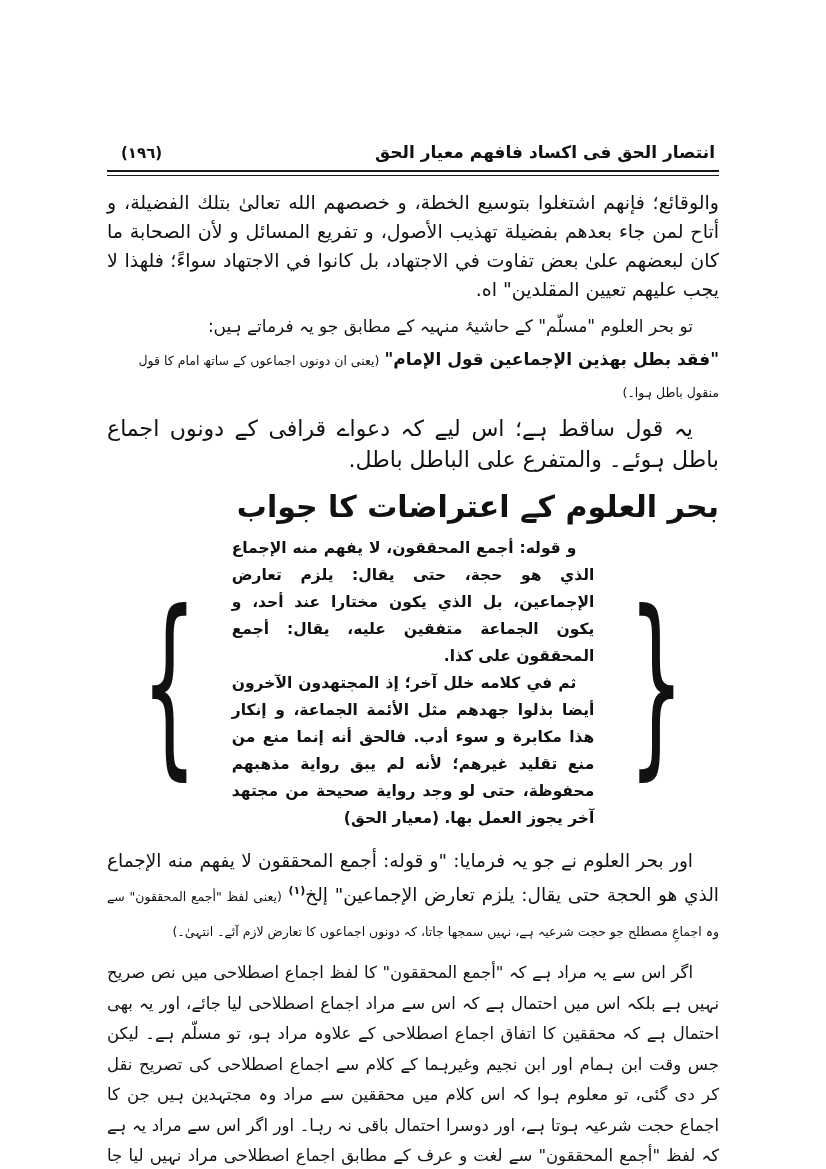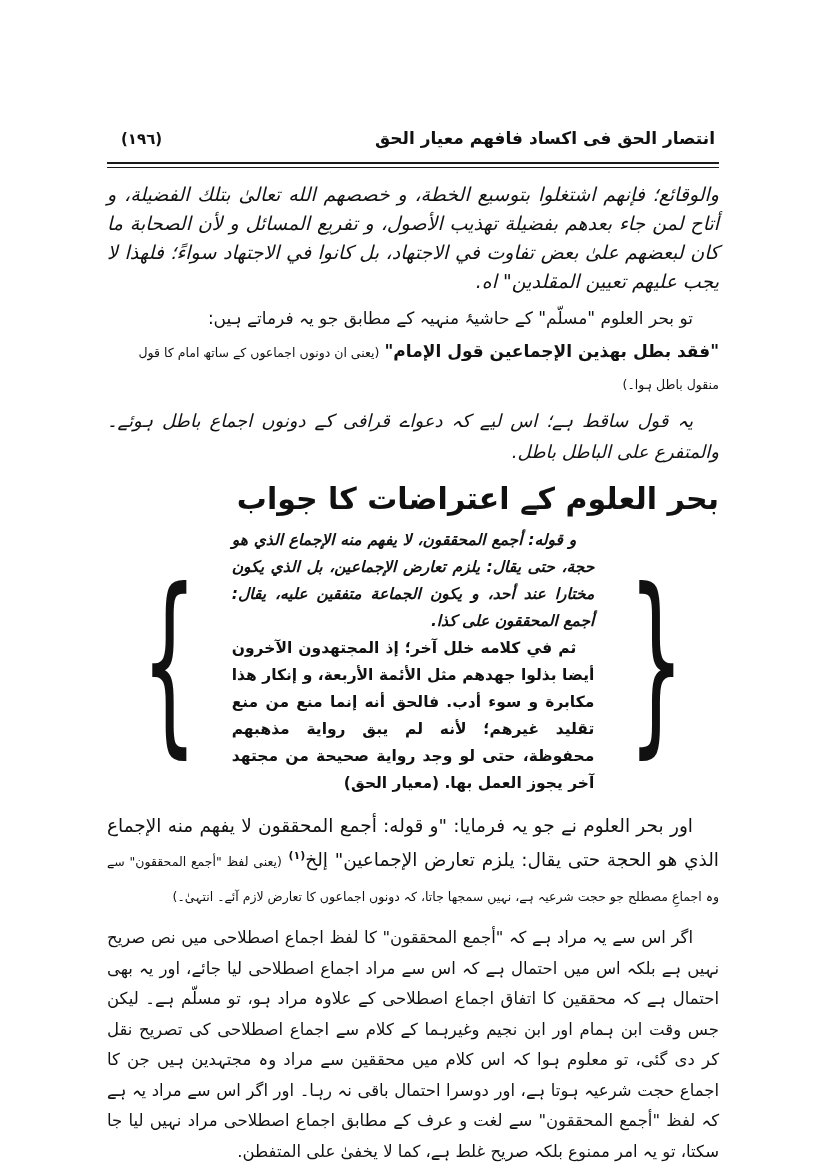"(١٩٦)" .page-header { margin-top: none -> 14px; padding: 0 4px 14px 14px -> 0 4px 8px 14px }
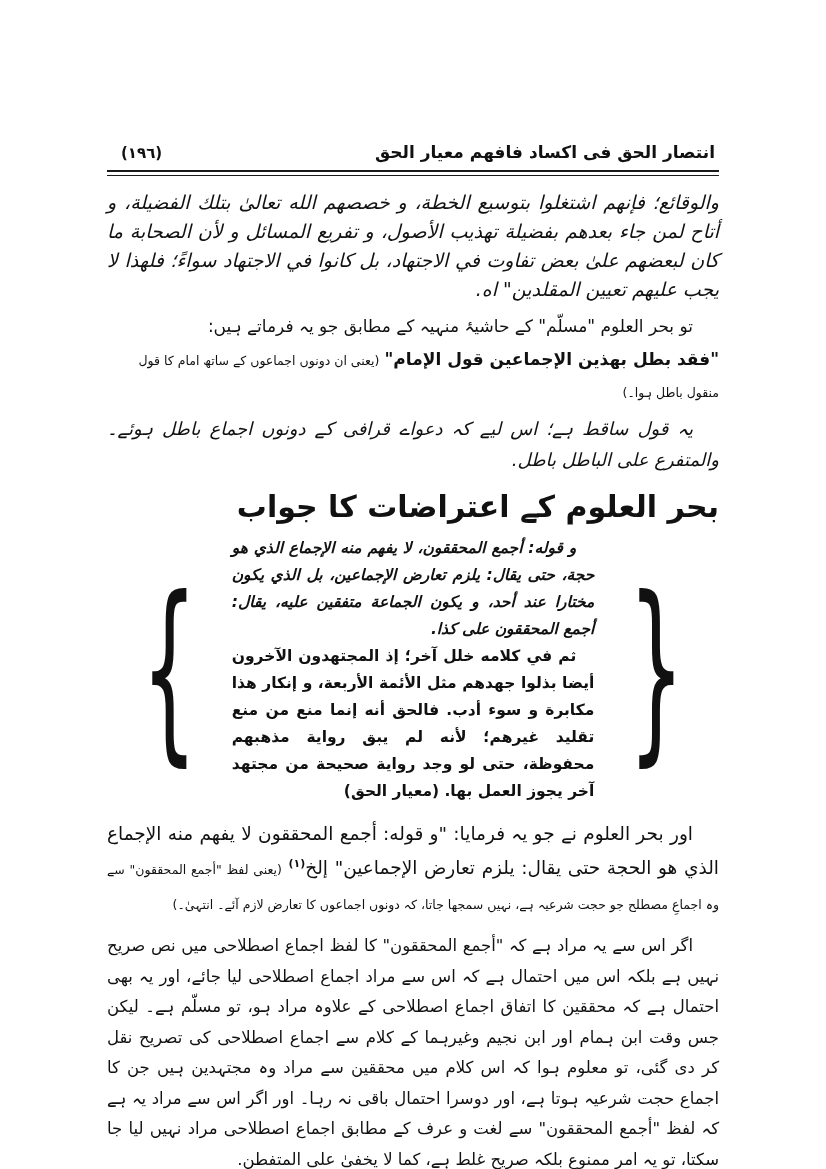"والوقائع؛ فإنهم اشتغلوا بتوسيع الخطة،" .para1 { font-style: italic -> none }
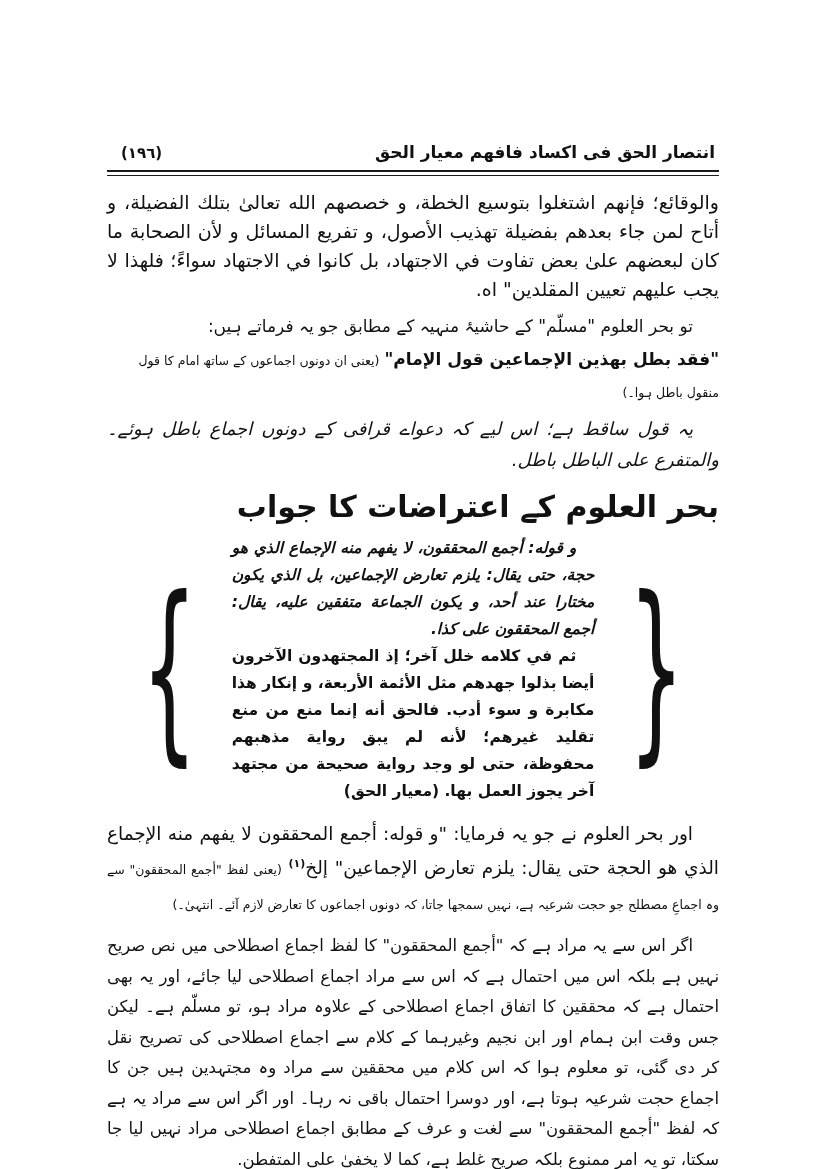"یہ قول ساقط ہے؛ اس" .para3 { font-size: 18px -> 22px; font-style: italic -> none }
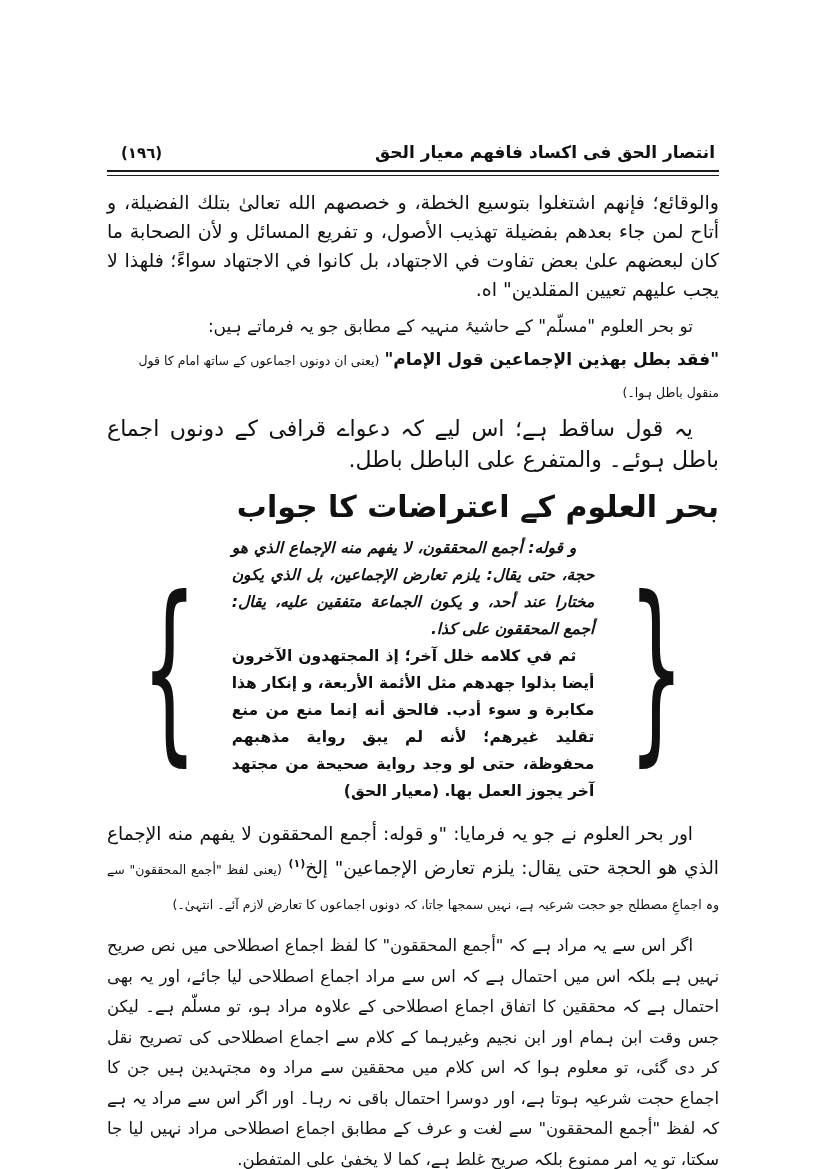"و قوله: أجمع المحققون، لا" .bracket-text .bp-first { font-style: italic -> none }
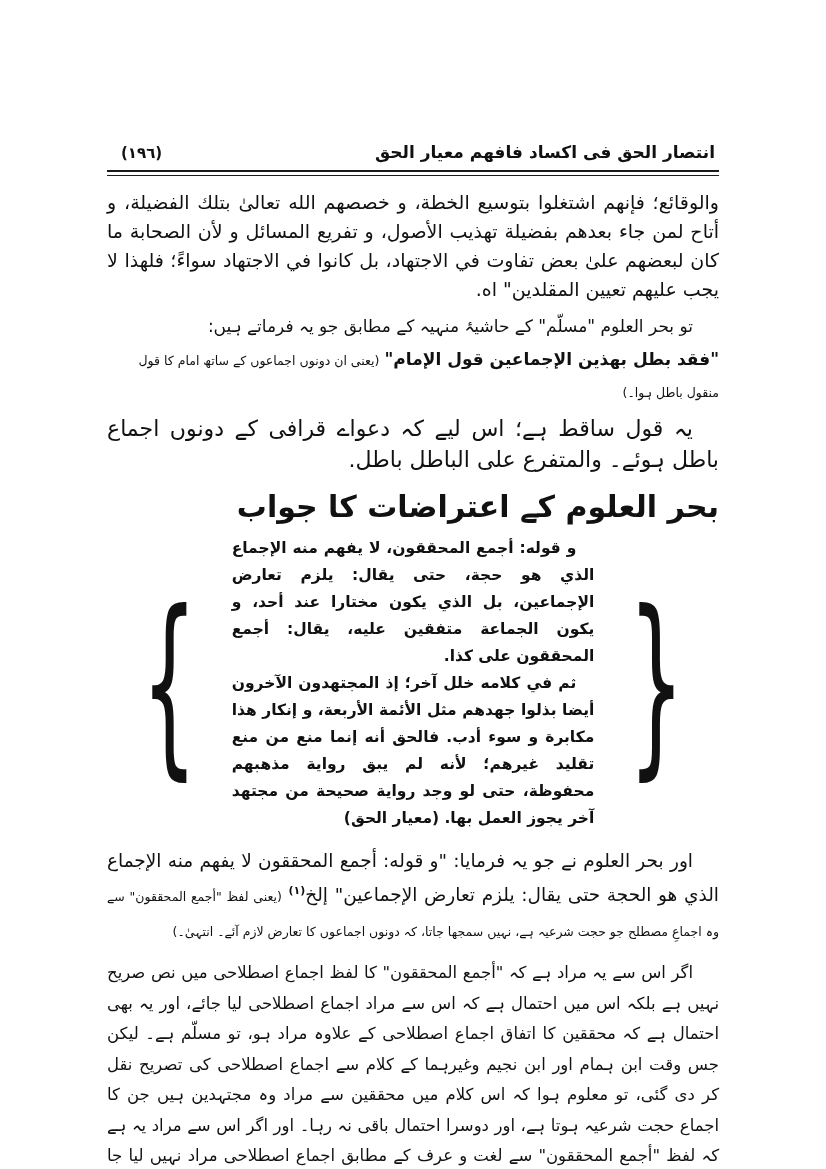"ثم في كلامه خلل آخر؛" p.bp { text: الأربعة -> الجماعة }
